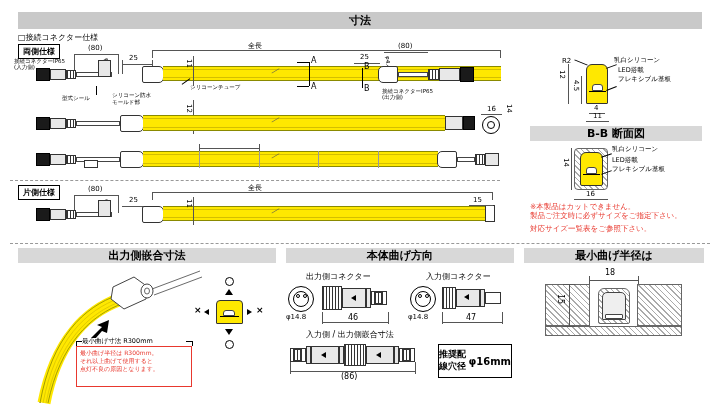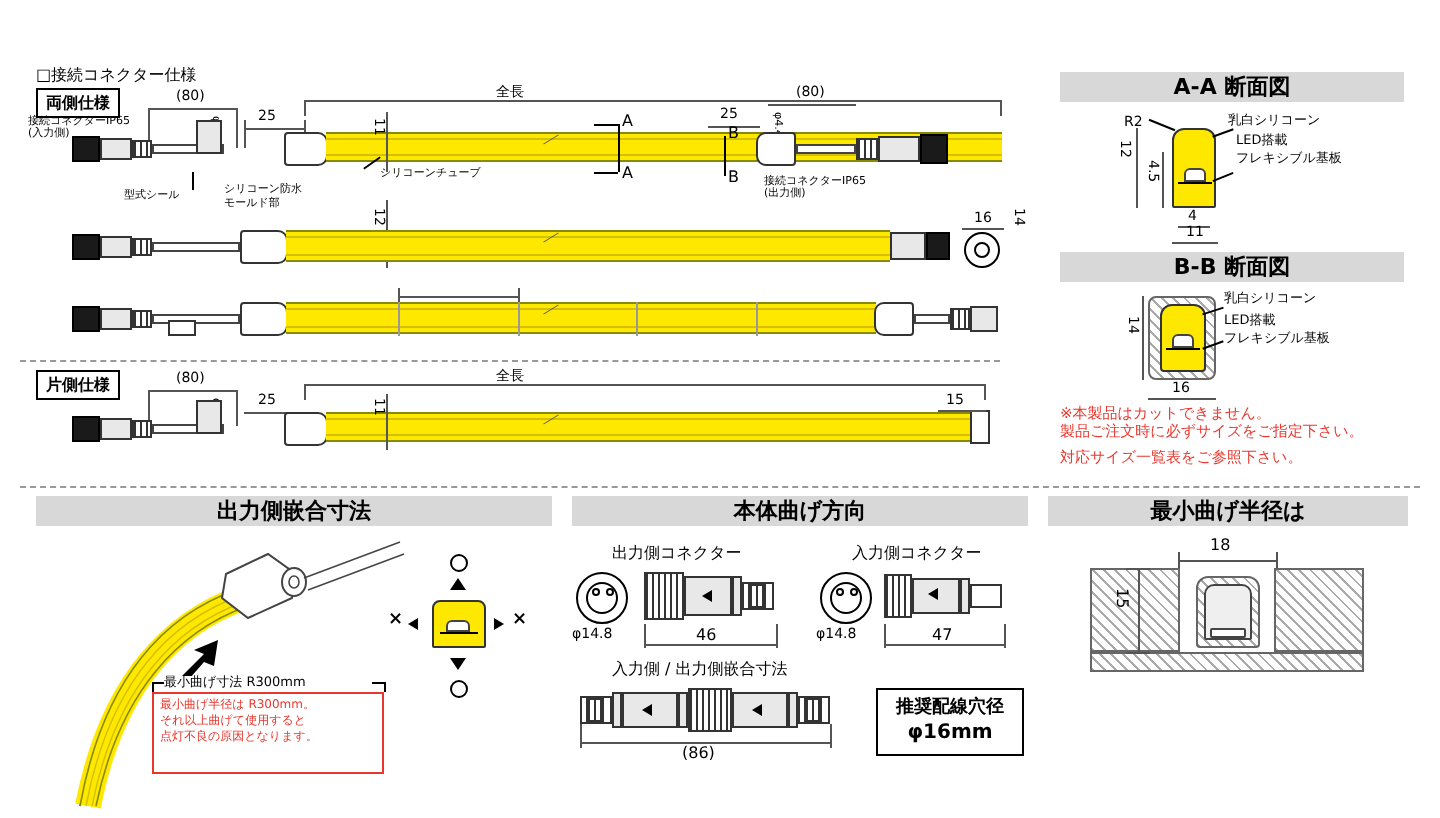"寸法" div.title-bar { html: none -> <div>寸法</div> }
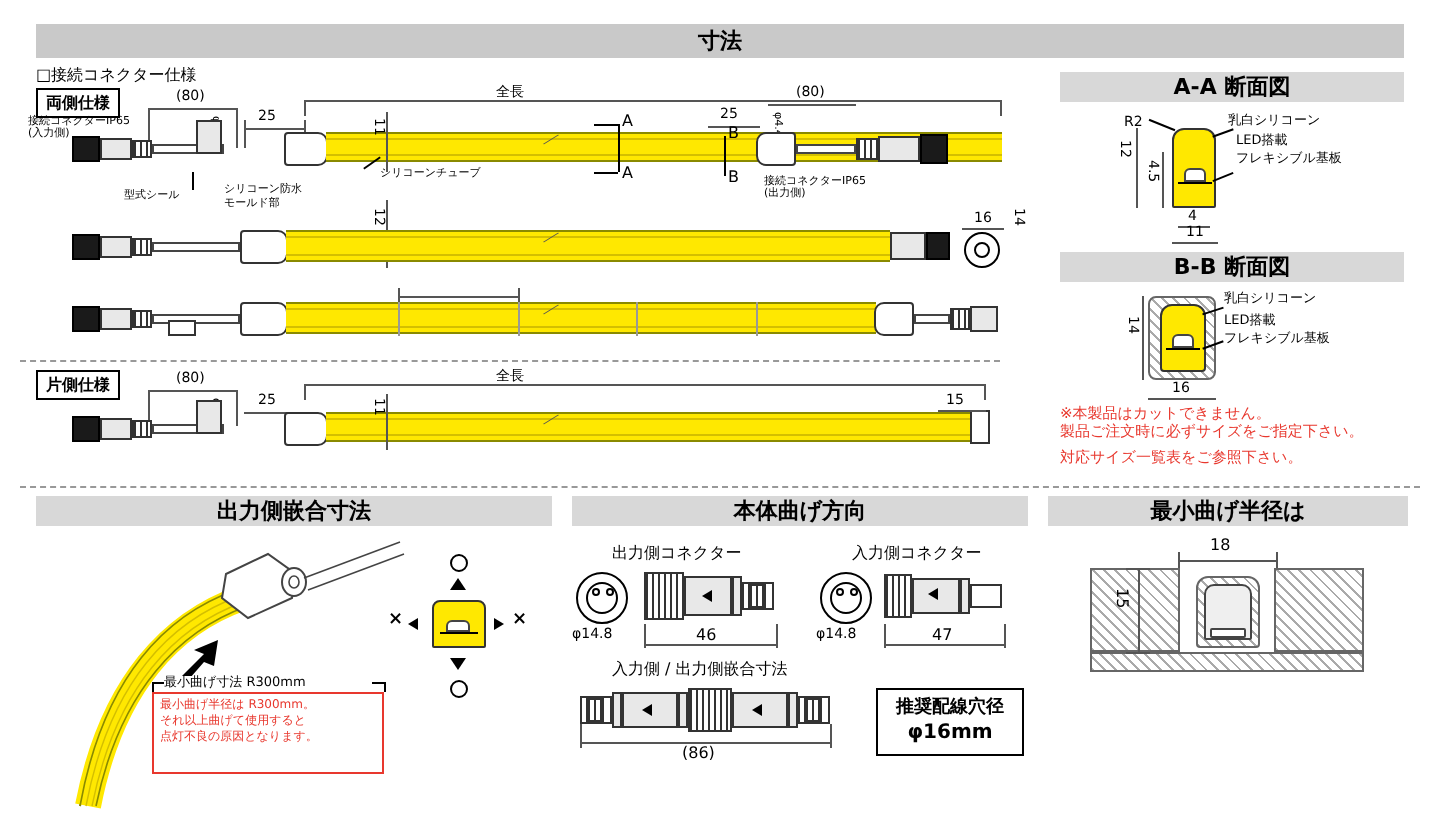"A-A 断面図" div.panel-hd { html: <div>A-A 断面図</div> -> none }
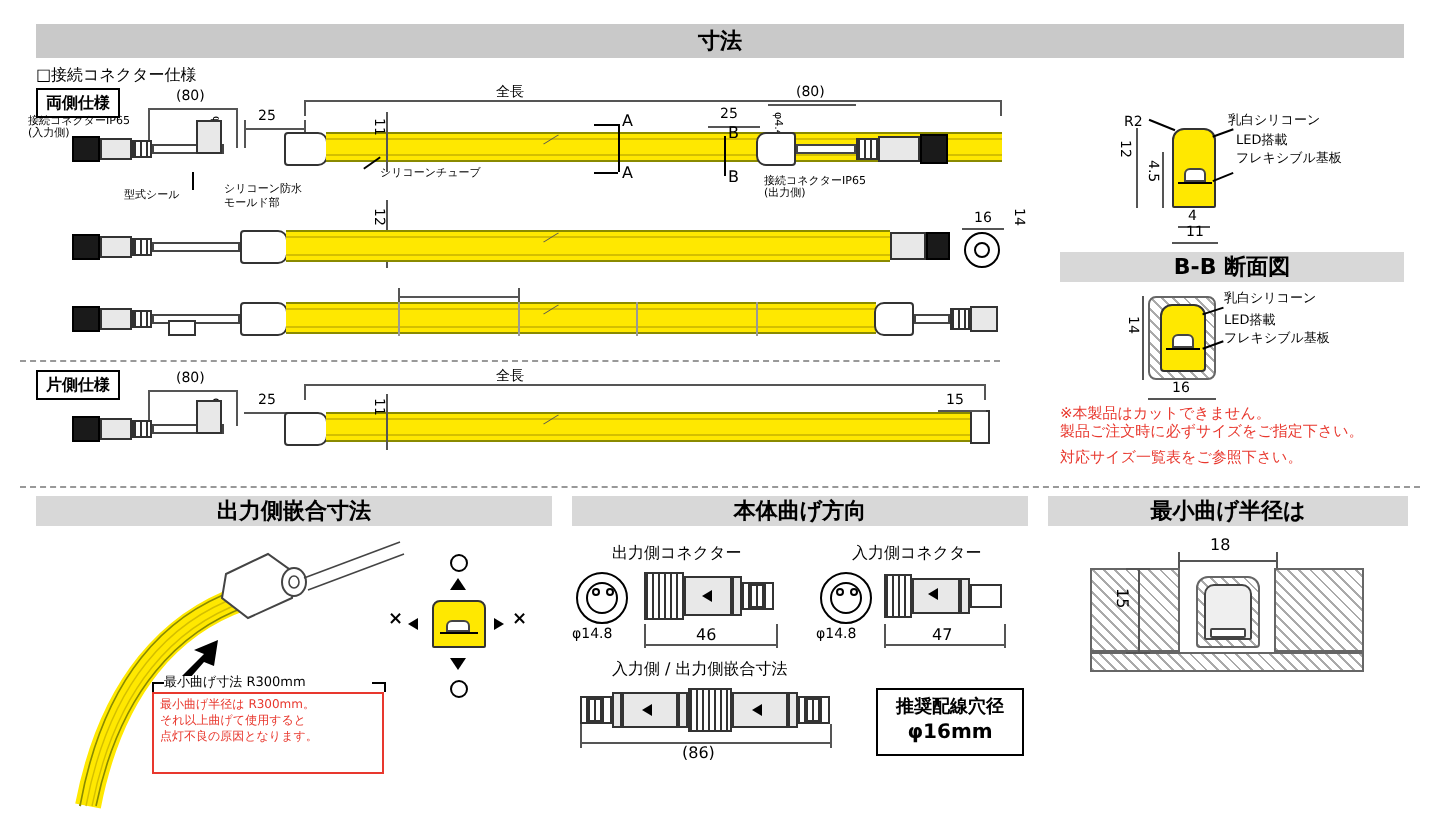"推奨配線穴径" .plainbox { flex-direction: column -> row }
